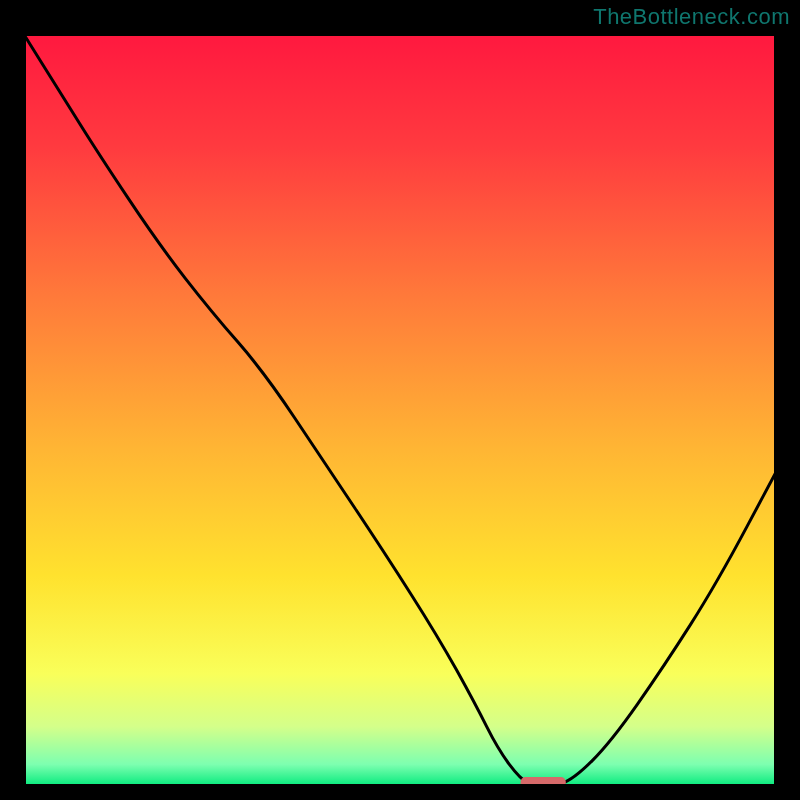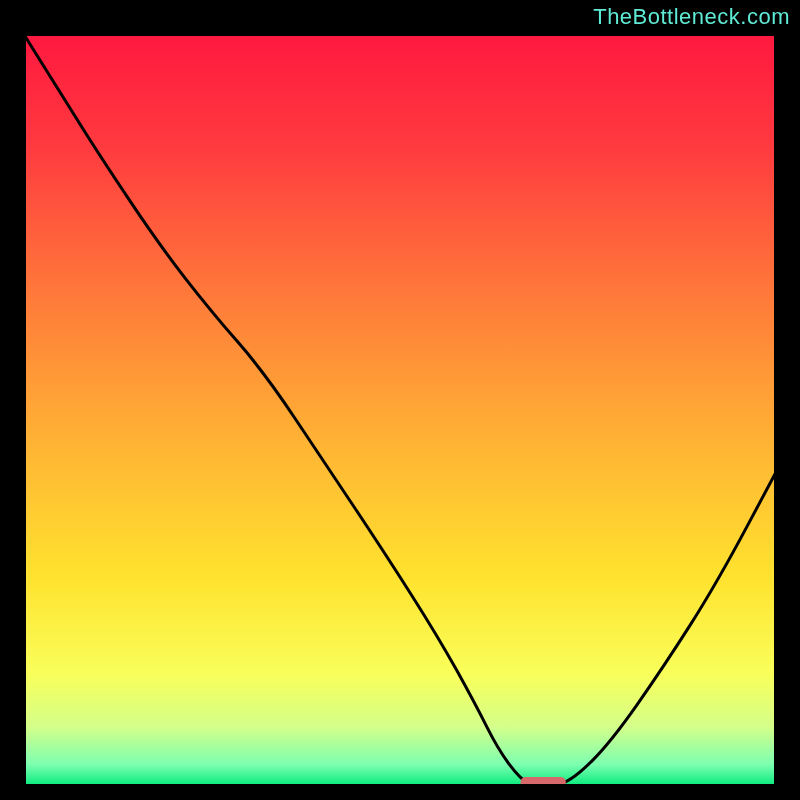"TheBottleneck.com" .watermark { color: #5eead4 -> #0f766e }
